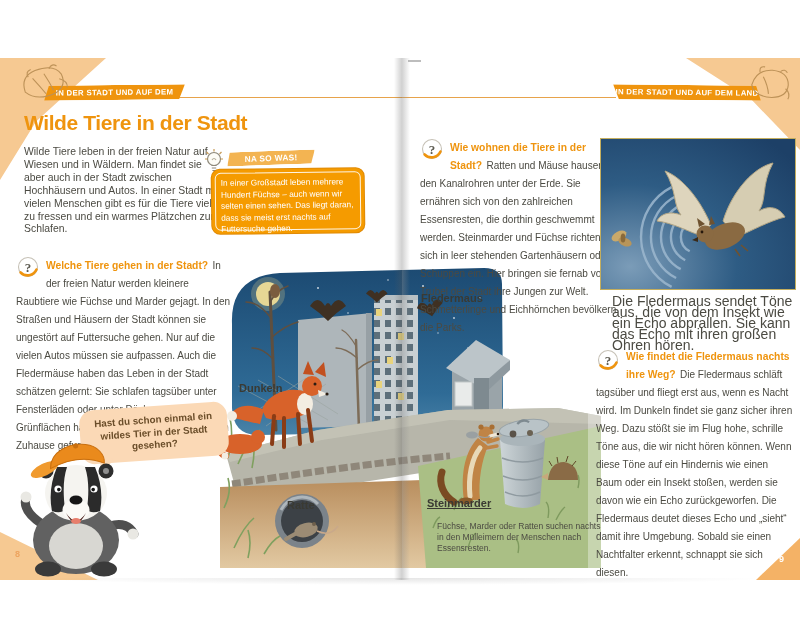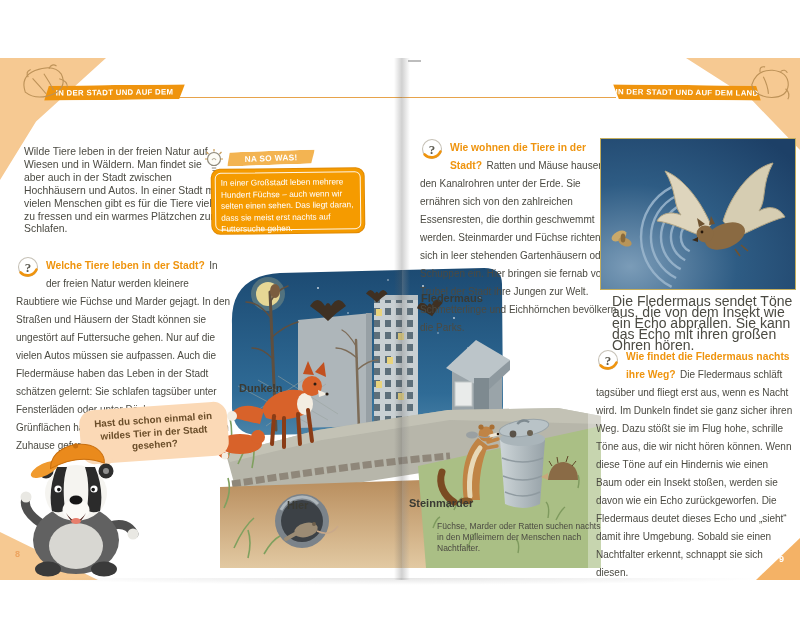"Wilde Tiere in der Stadt" h1.title { html: none -> <h1>Wilde Tiere in der Stadt</h1> }
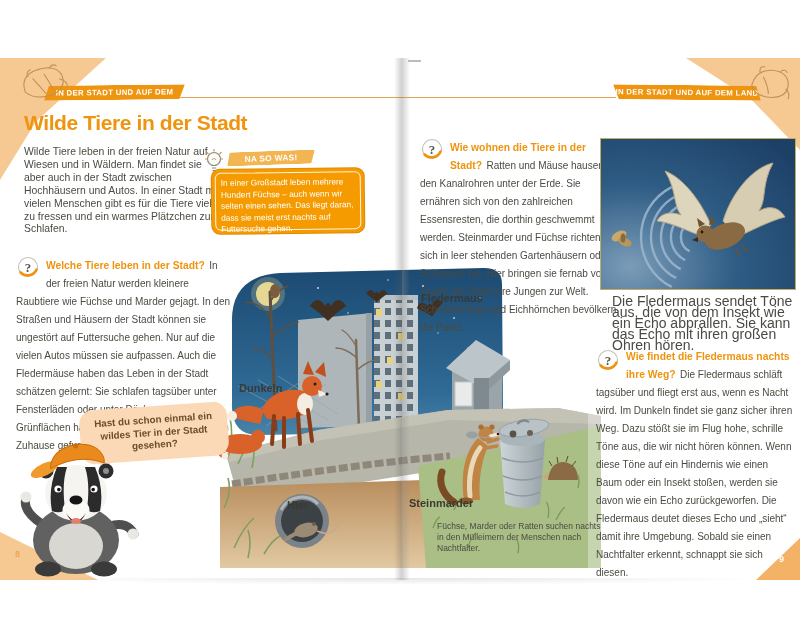"Welche Tiere leben in der" span.qhead { text: leben -> gehen }
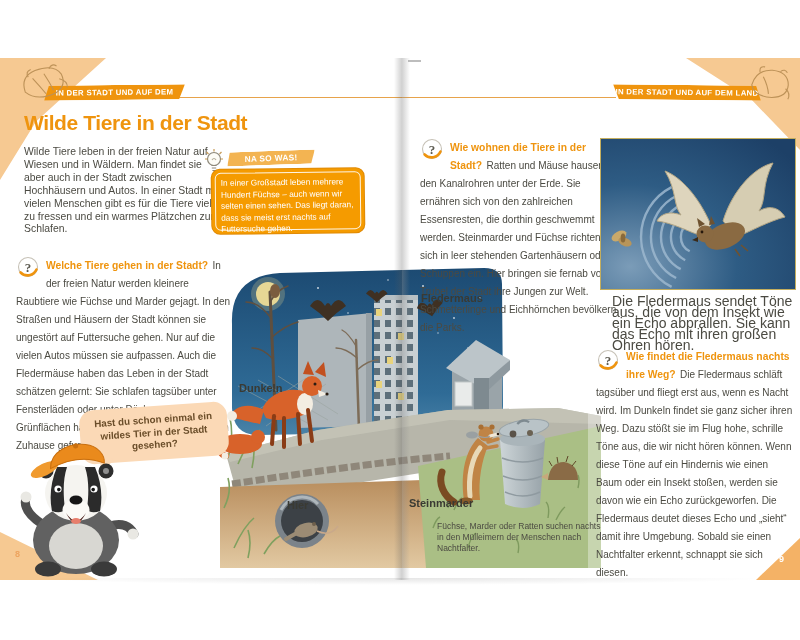"Hier" span.ill-label { text: Hier -> Ratte }
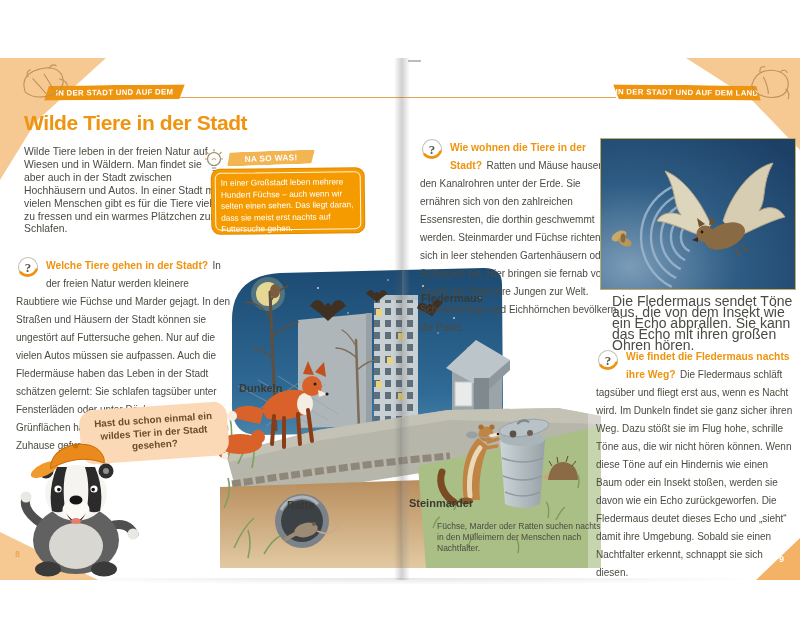"Steinmarder" .lbl-marten { left: 409px -> 427px; text-decoration: none -> underline }
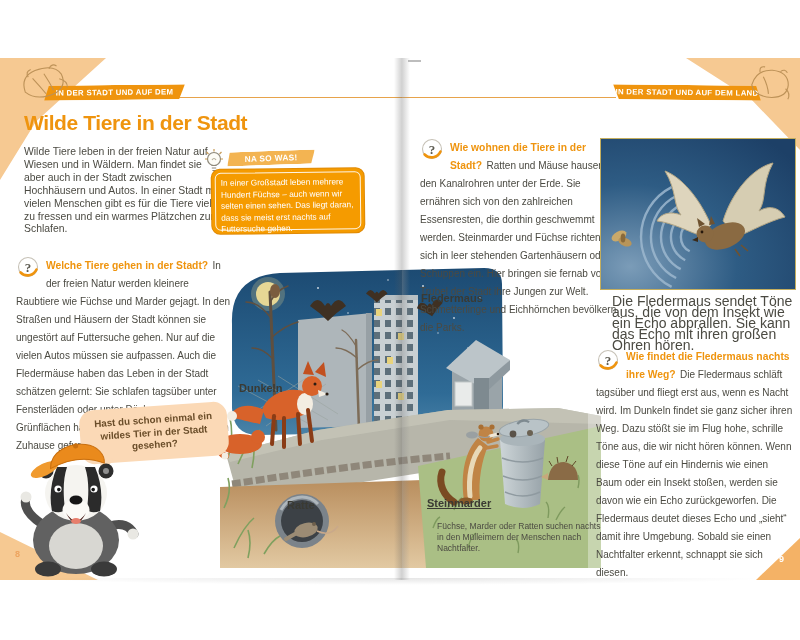"Füchse, Marder oder Ratten suchen" p.ill-caption { text: Nachtfalter -> Essensresten }
